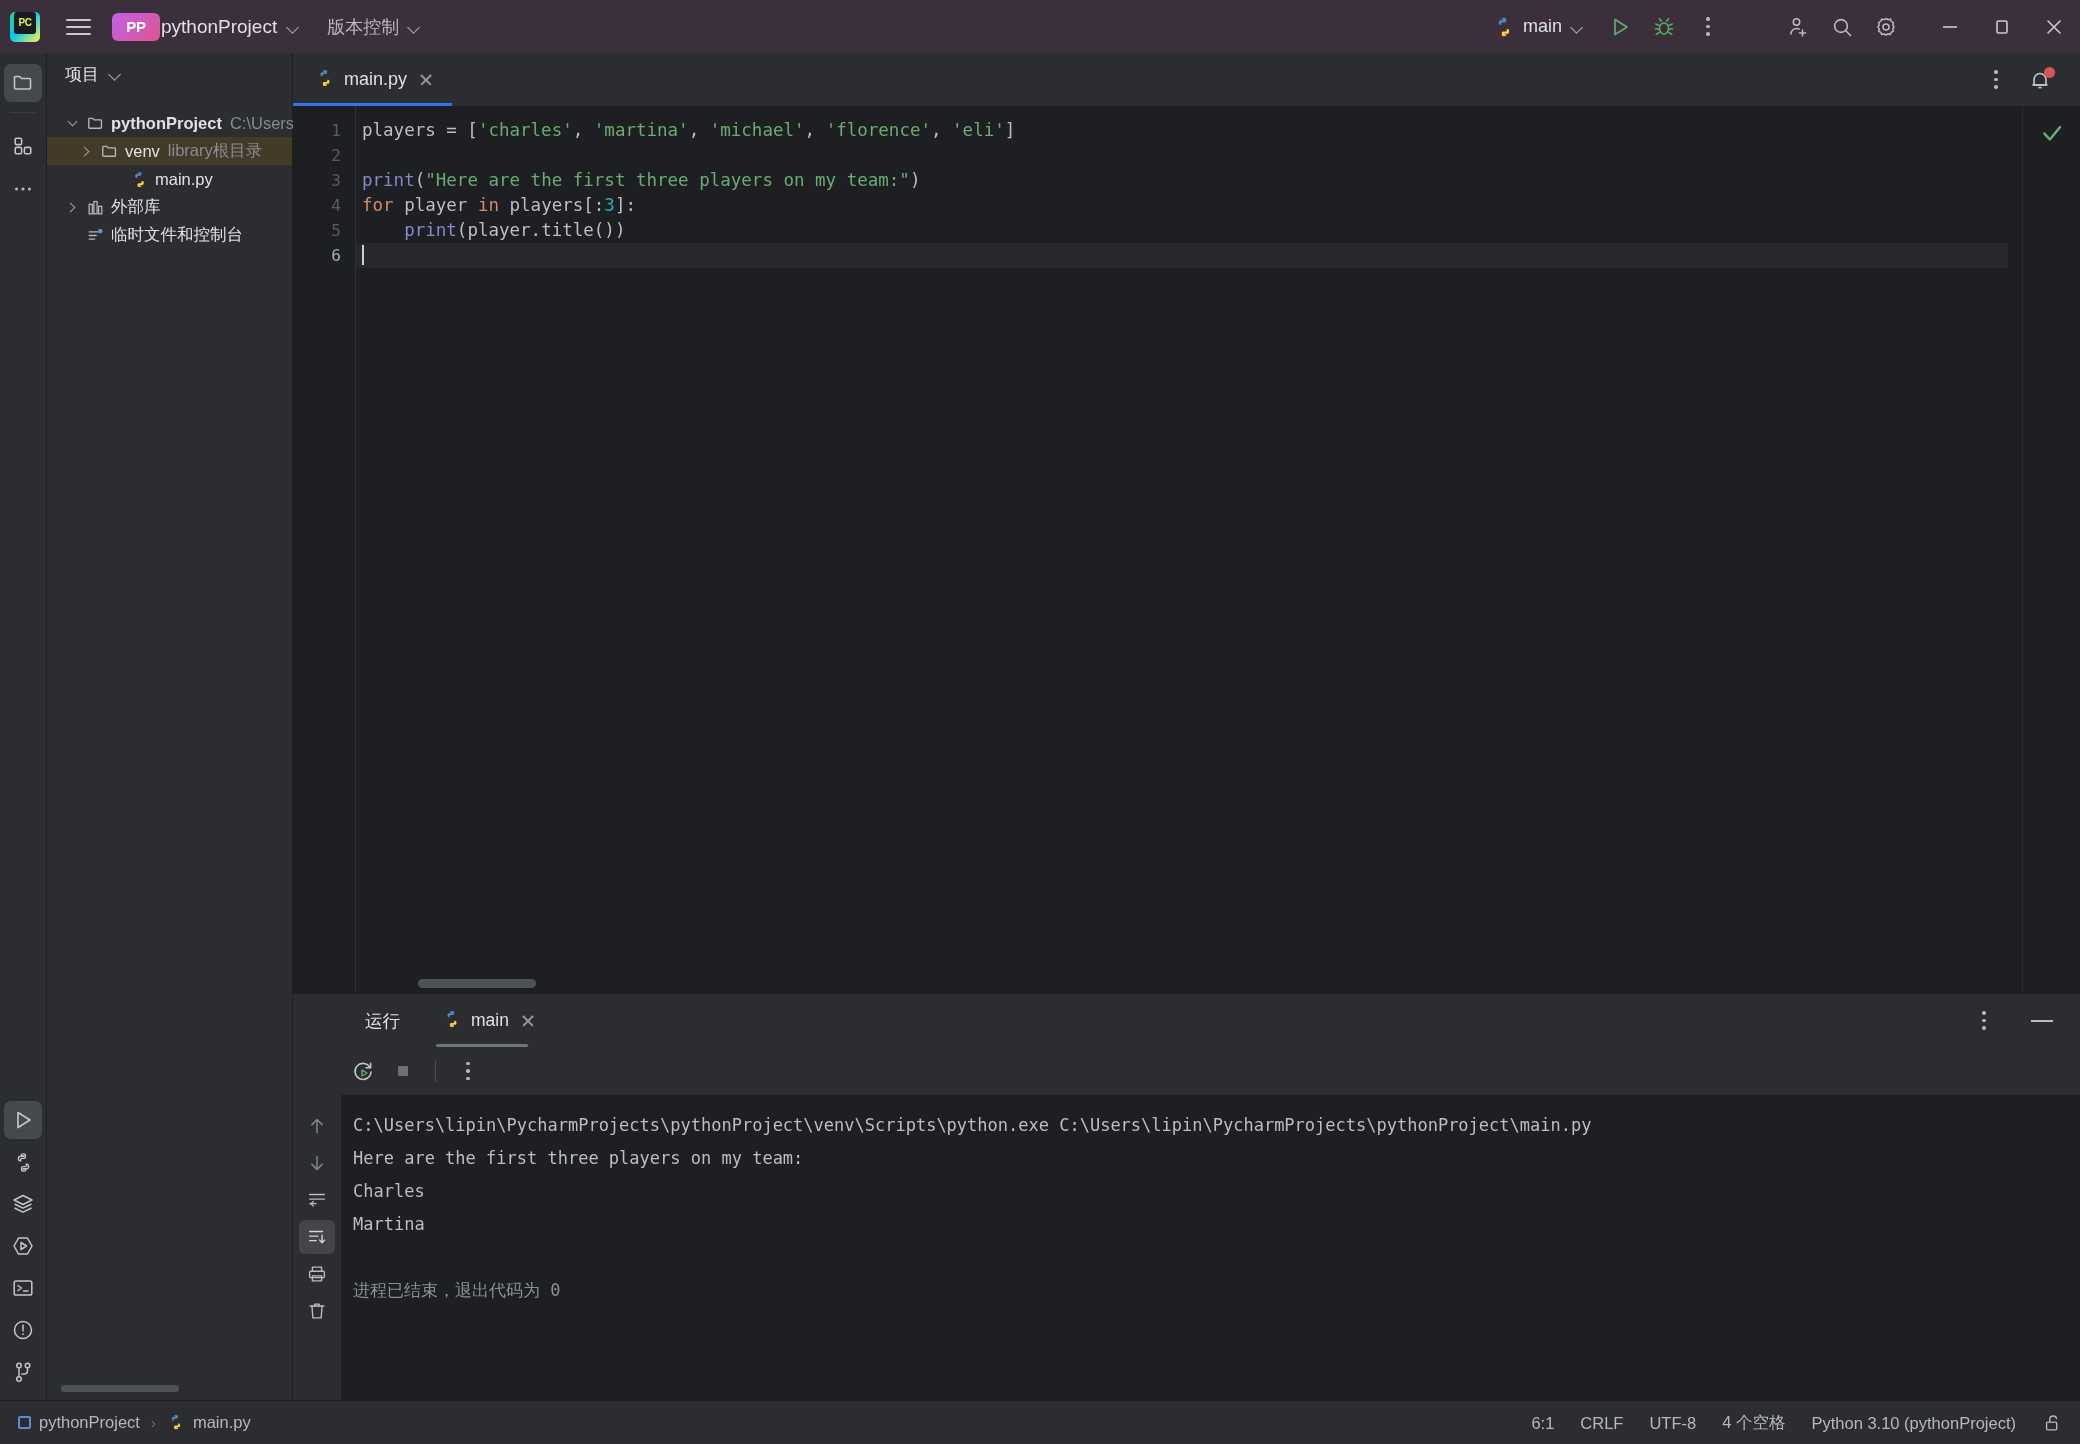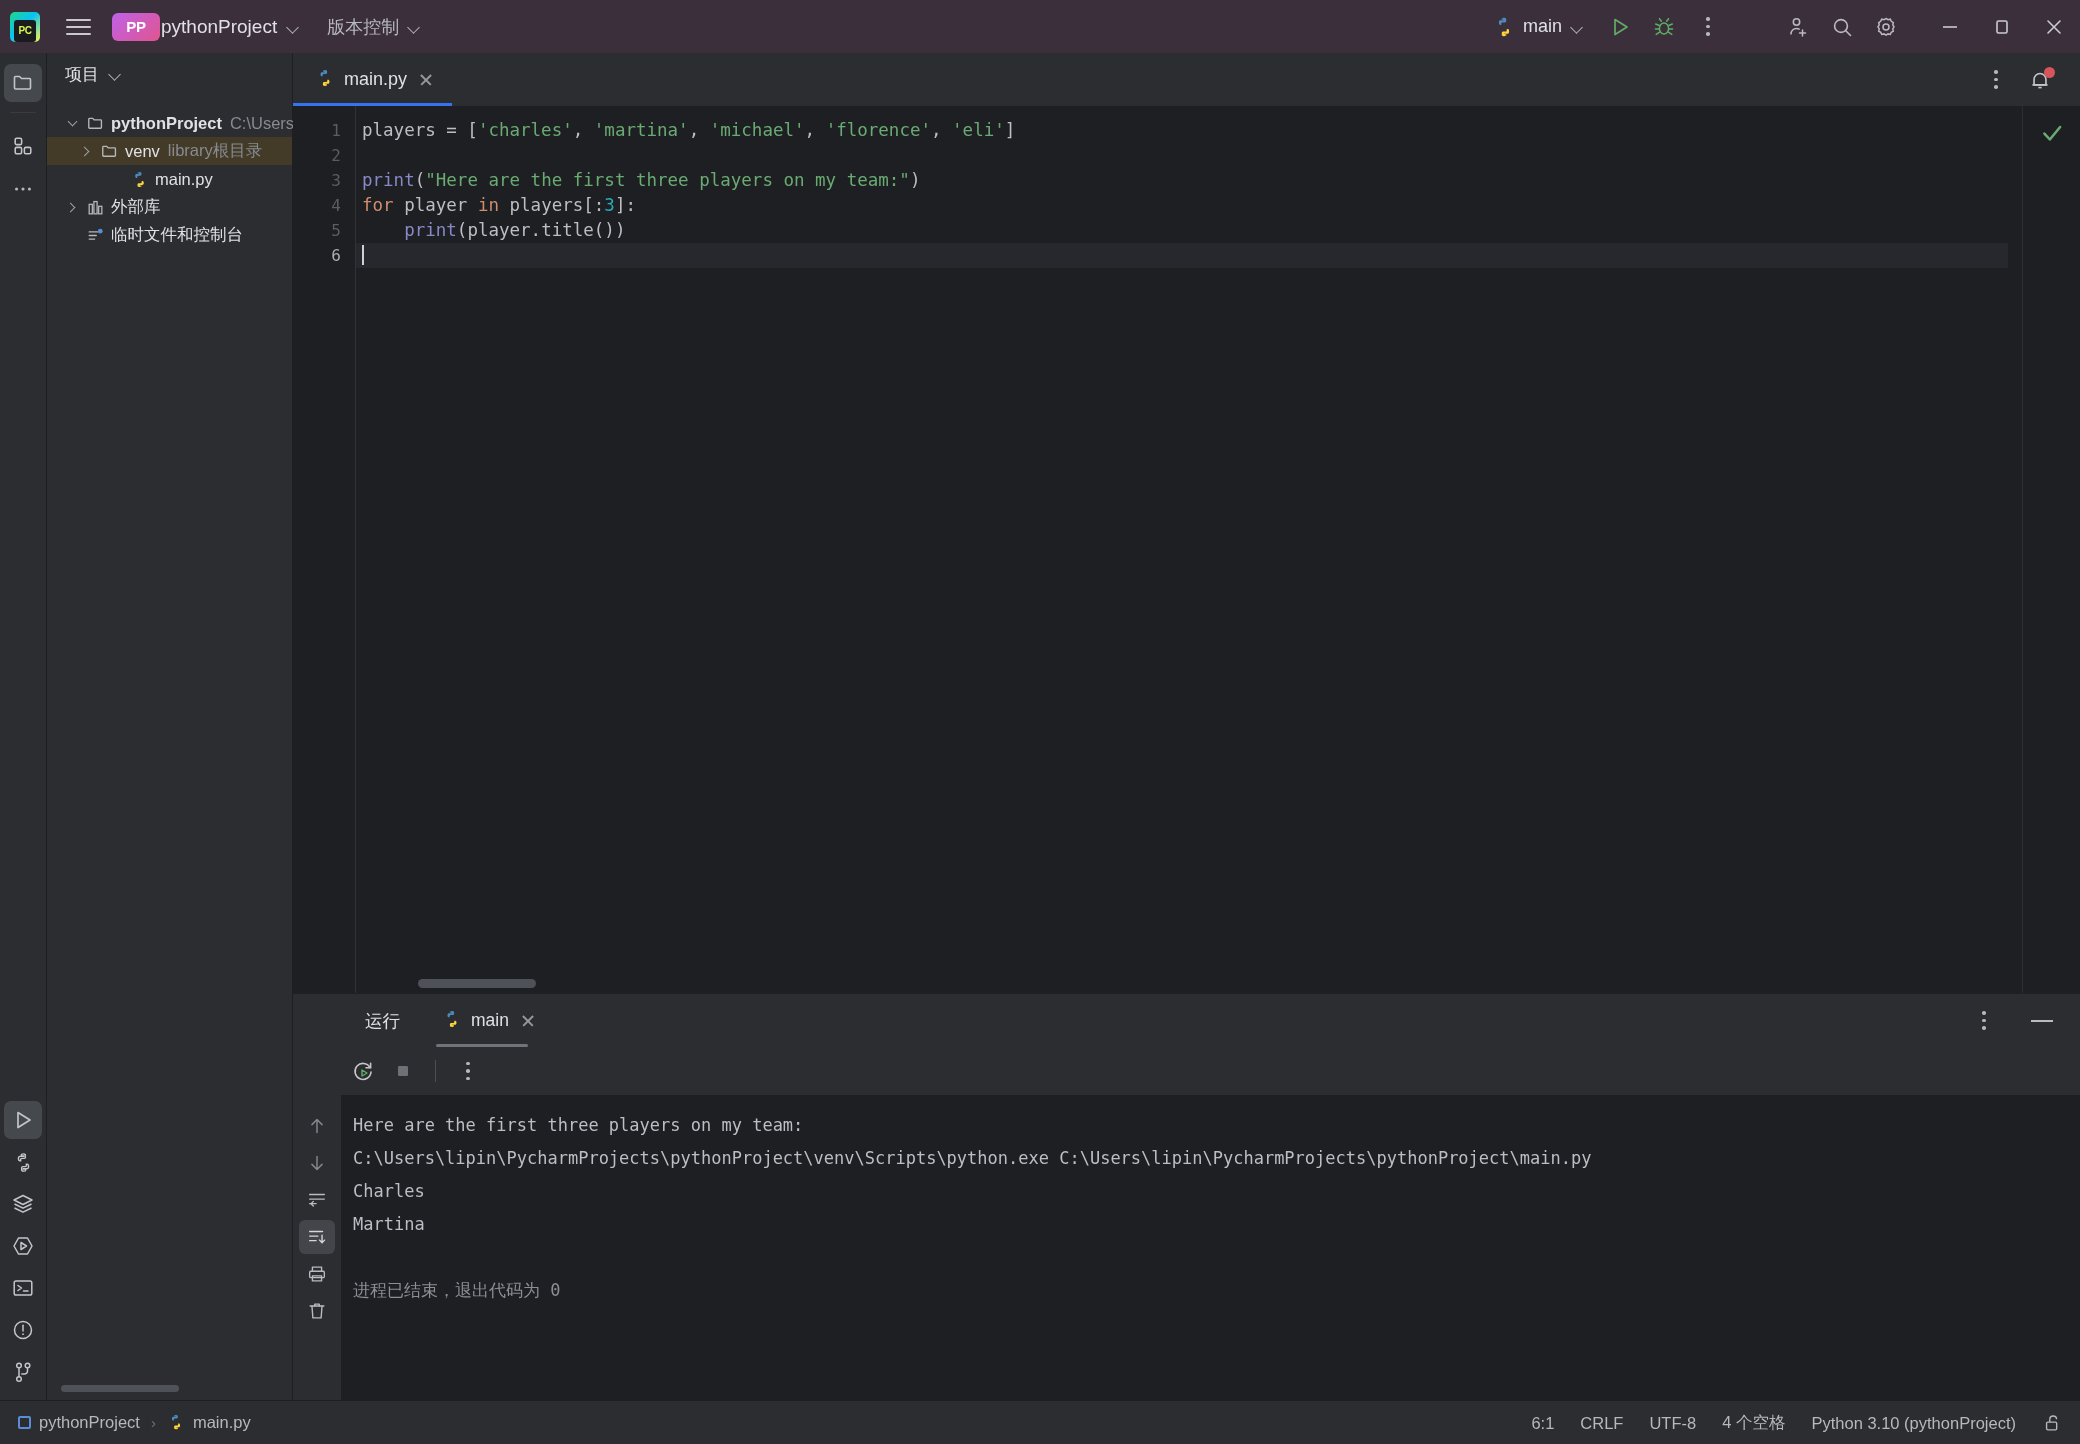"PC" .pc-logo { align-items: flex-end -> flex-start }
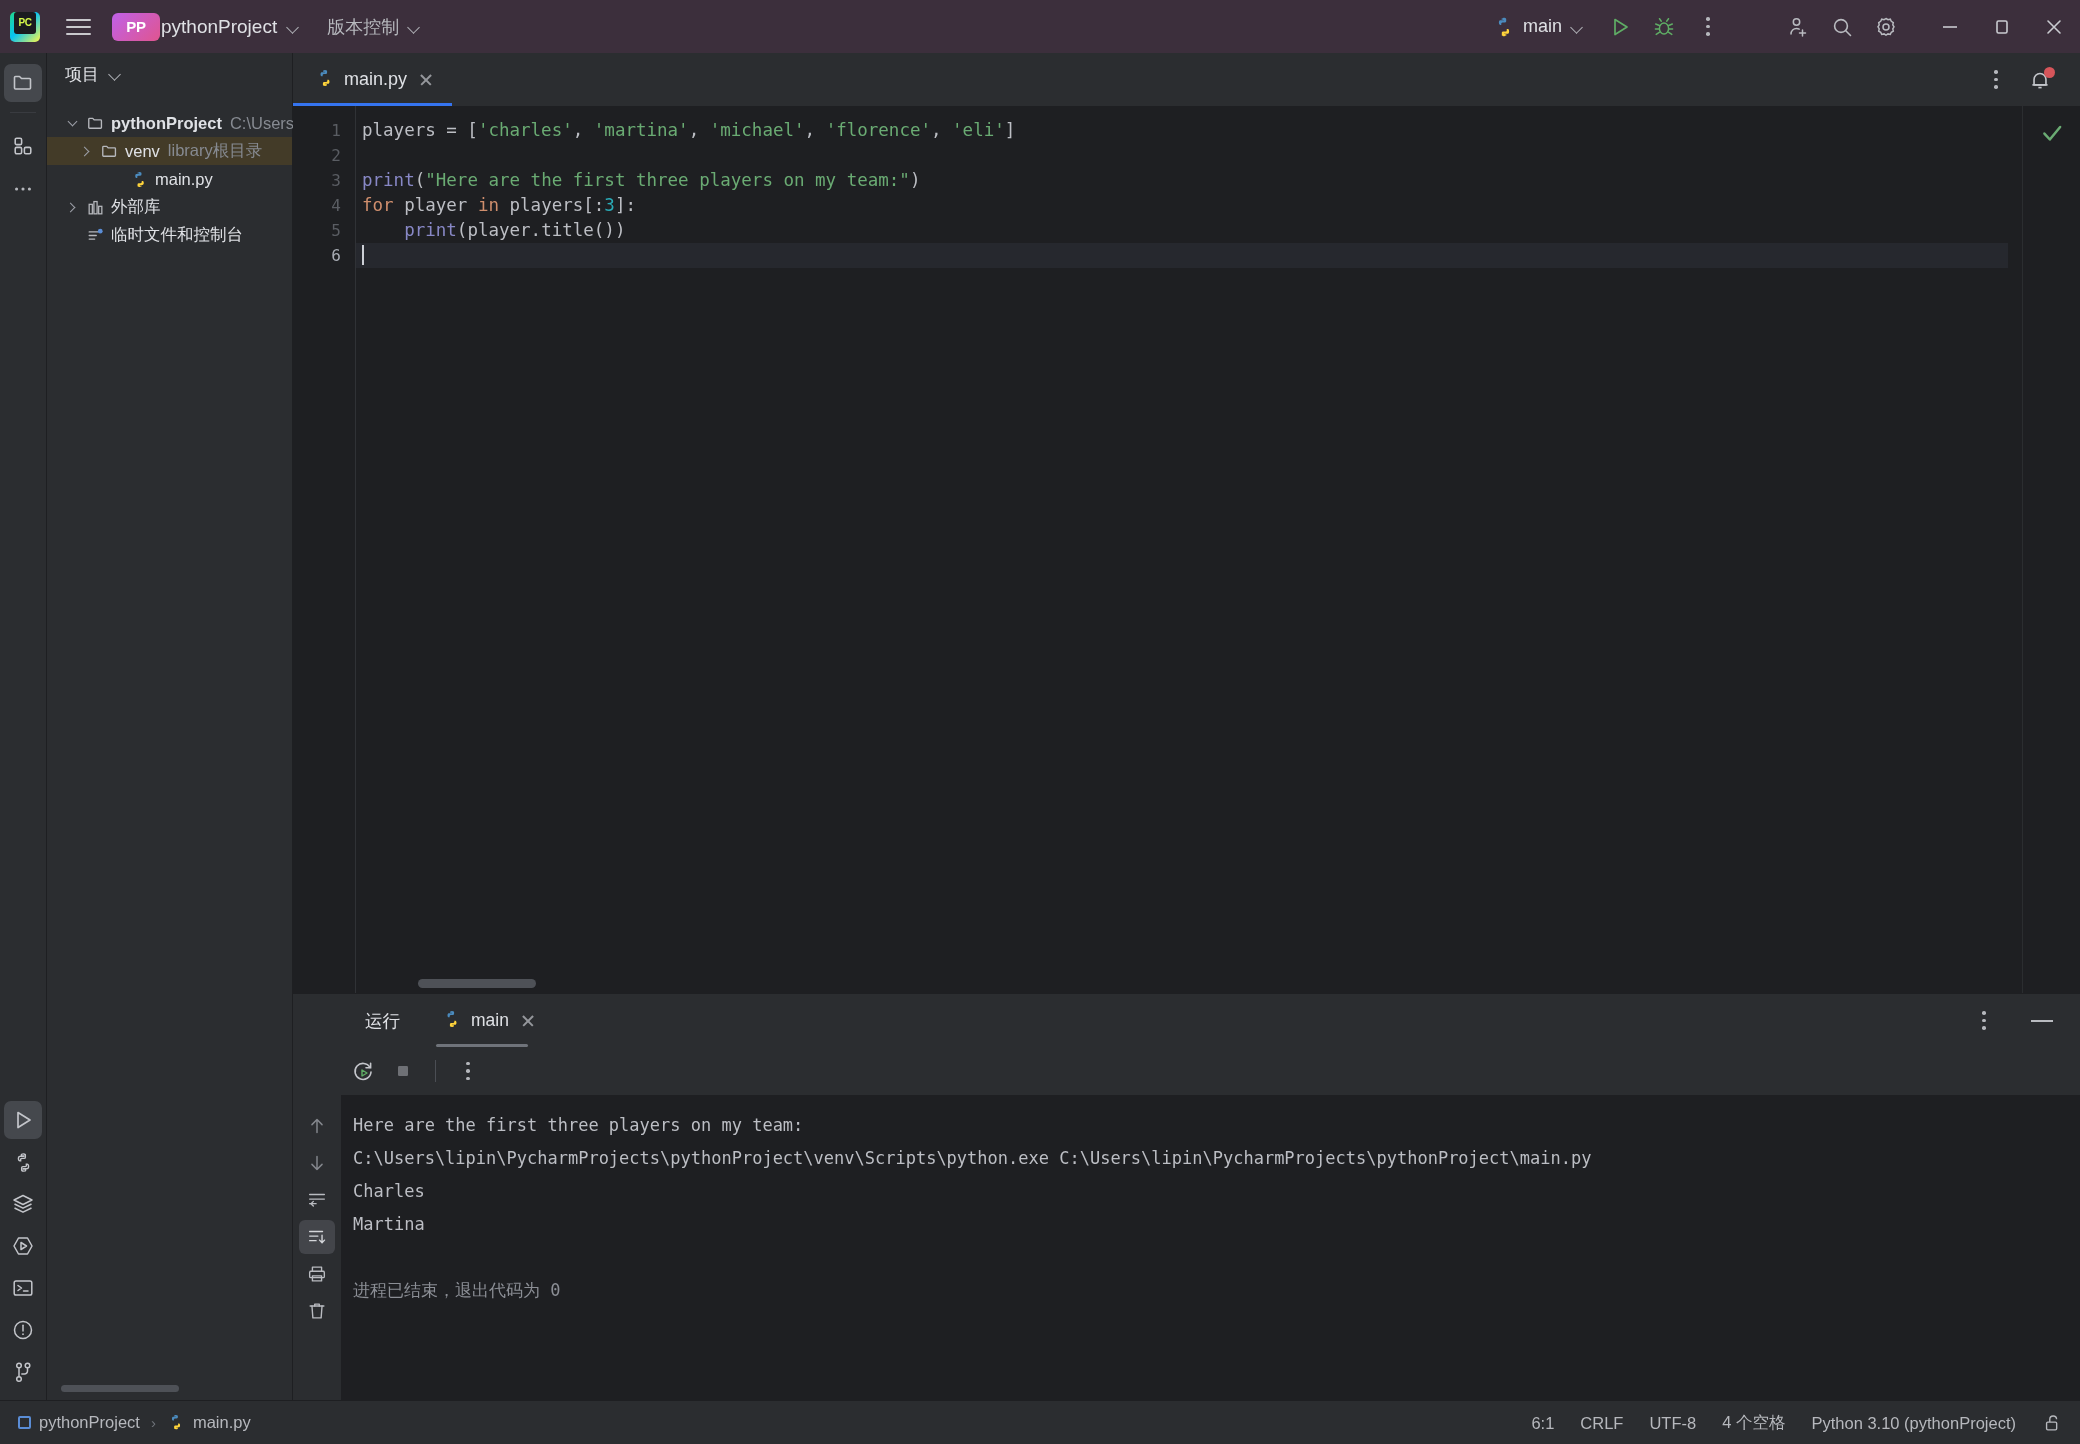"Here are the first three" div.oline { order: before "C:\Users\lipin\PycharmProjects\pythonPro" -> after "C:\Users\lipin\PycharmProjects\pythonPro" }
